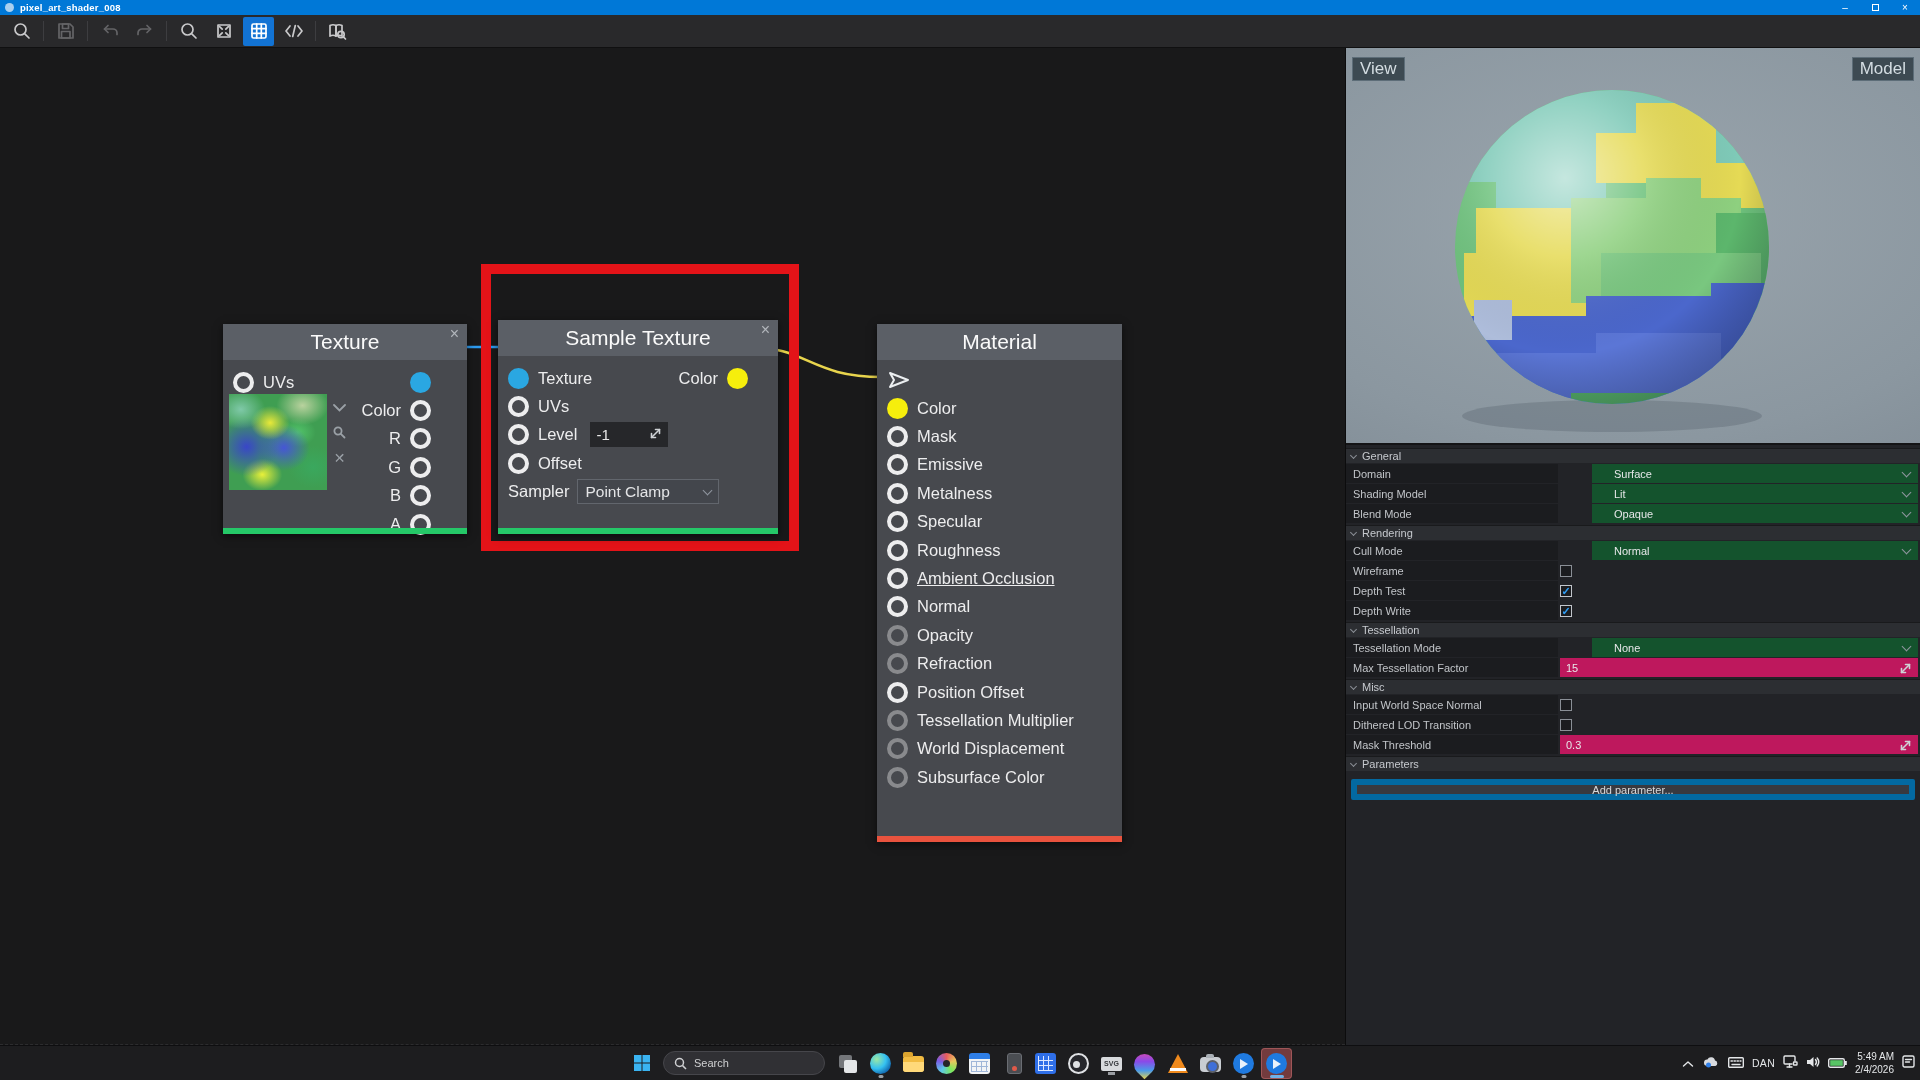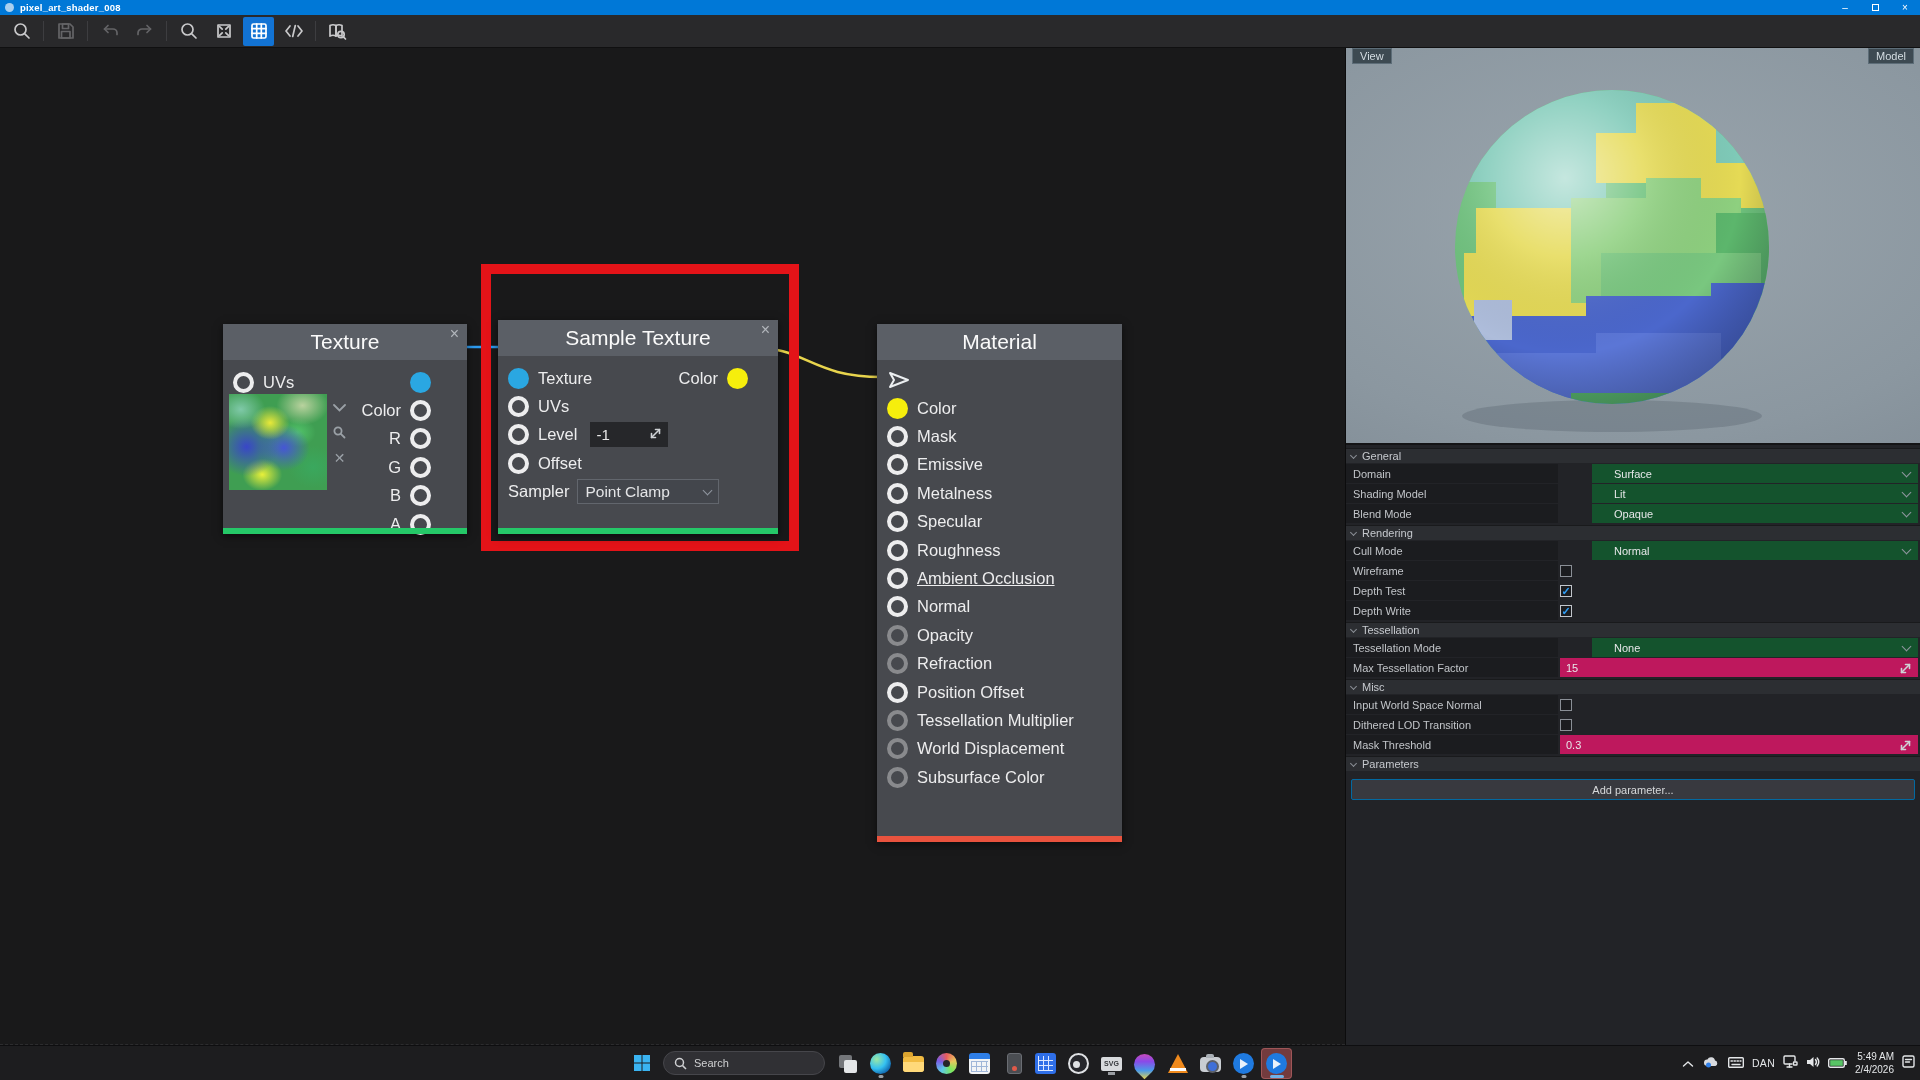"View" .pv-btn { font-size: 11px -> 17px; top: 0 -> 9px }
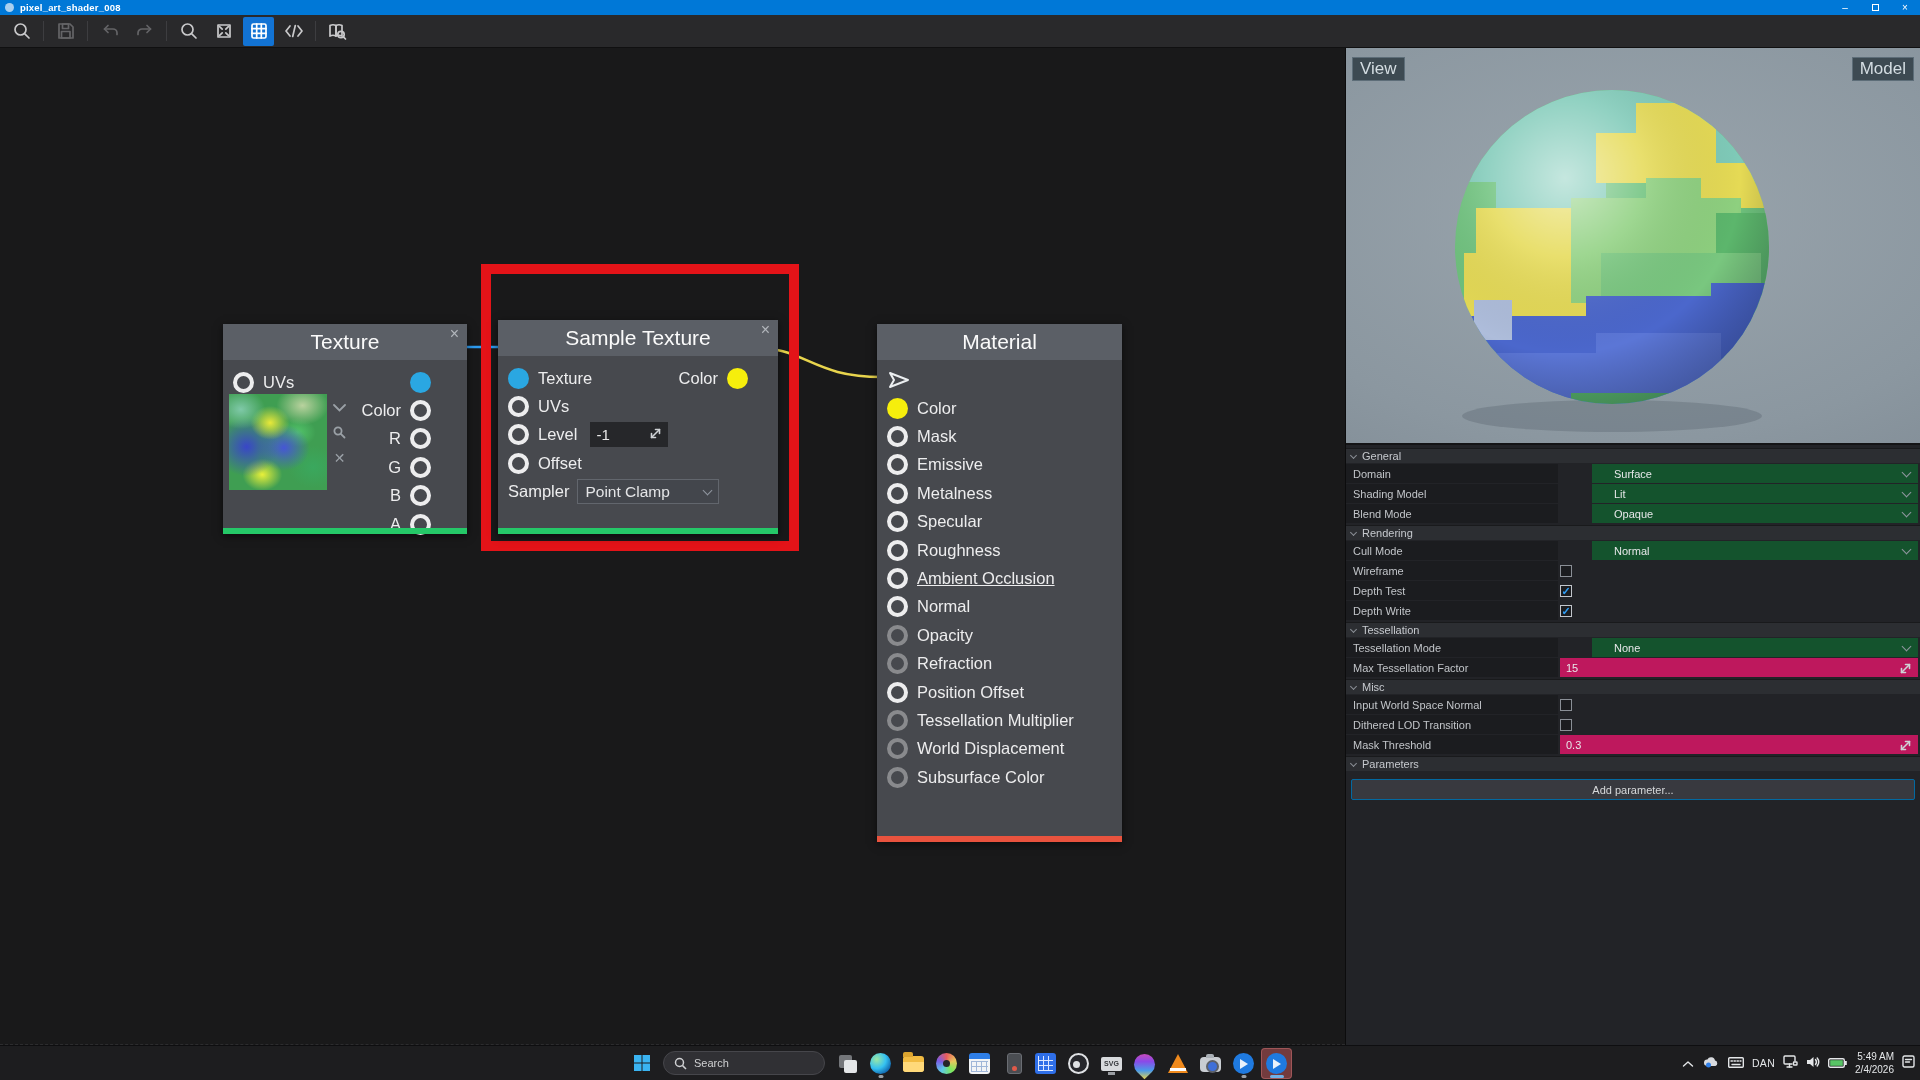"Add parameter..." .add-param { border: 1px solid #0369a1 -> 6px solid #0369a1 }
